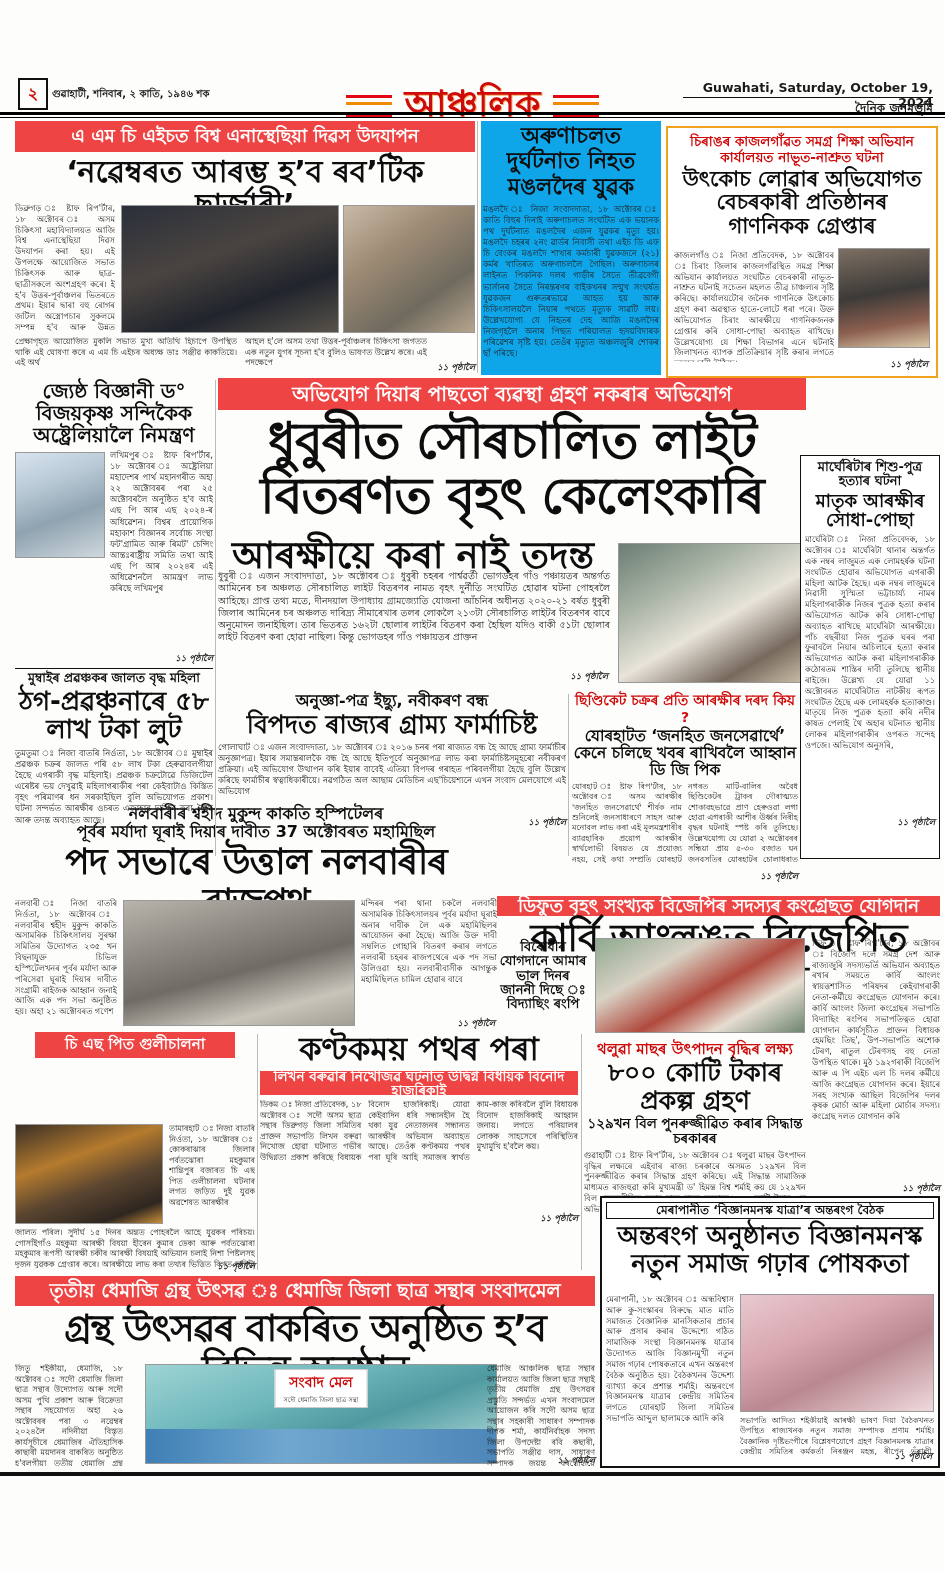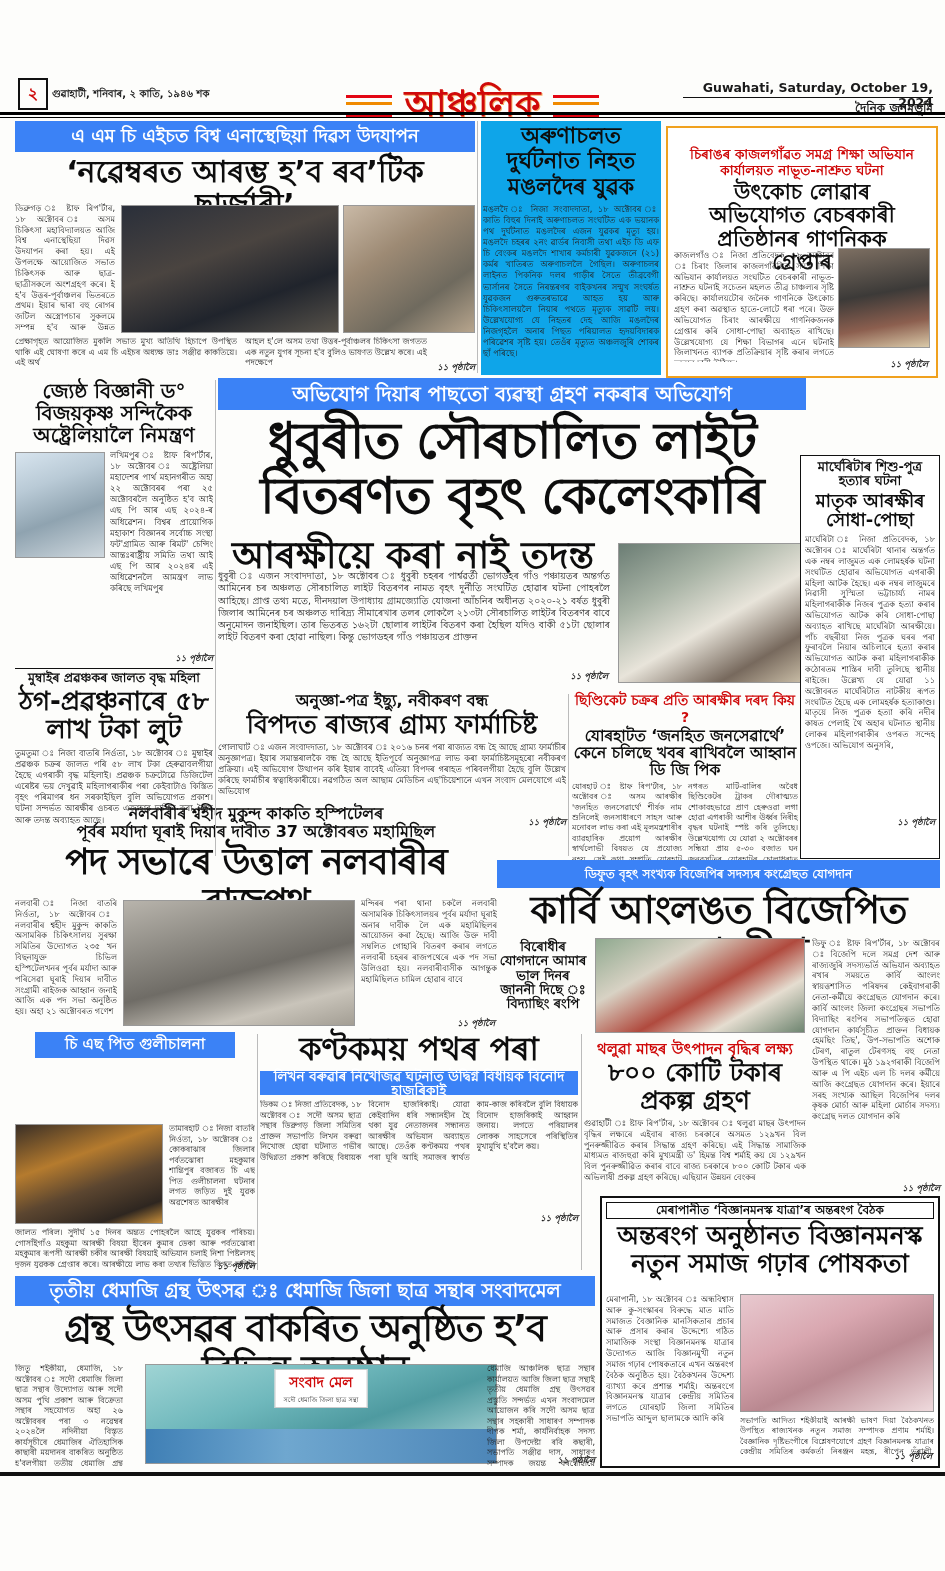"এ এম চি এইচত বিশ্ব" .banner { background: #3b82f6 -> #ef4444 }
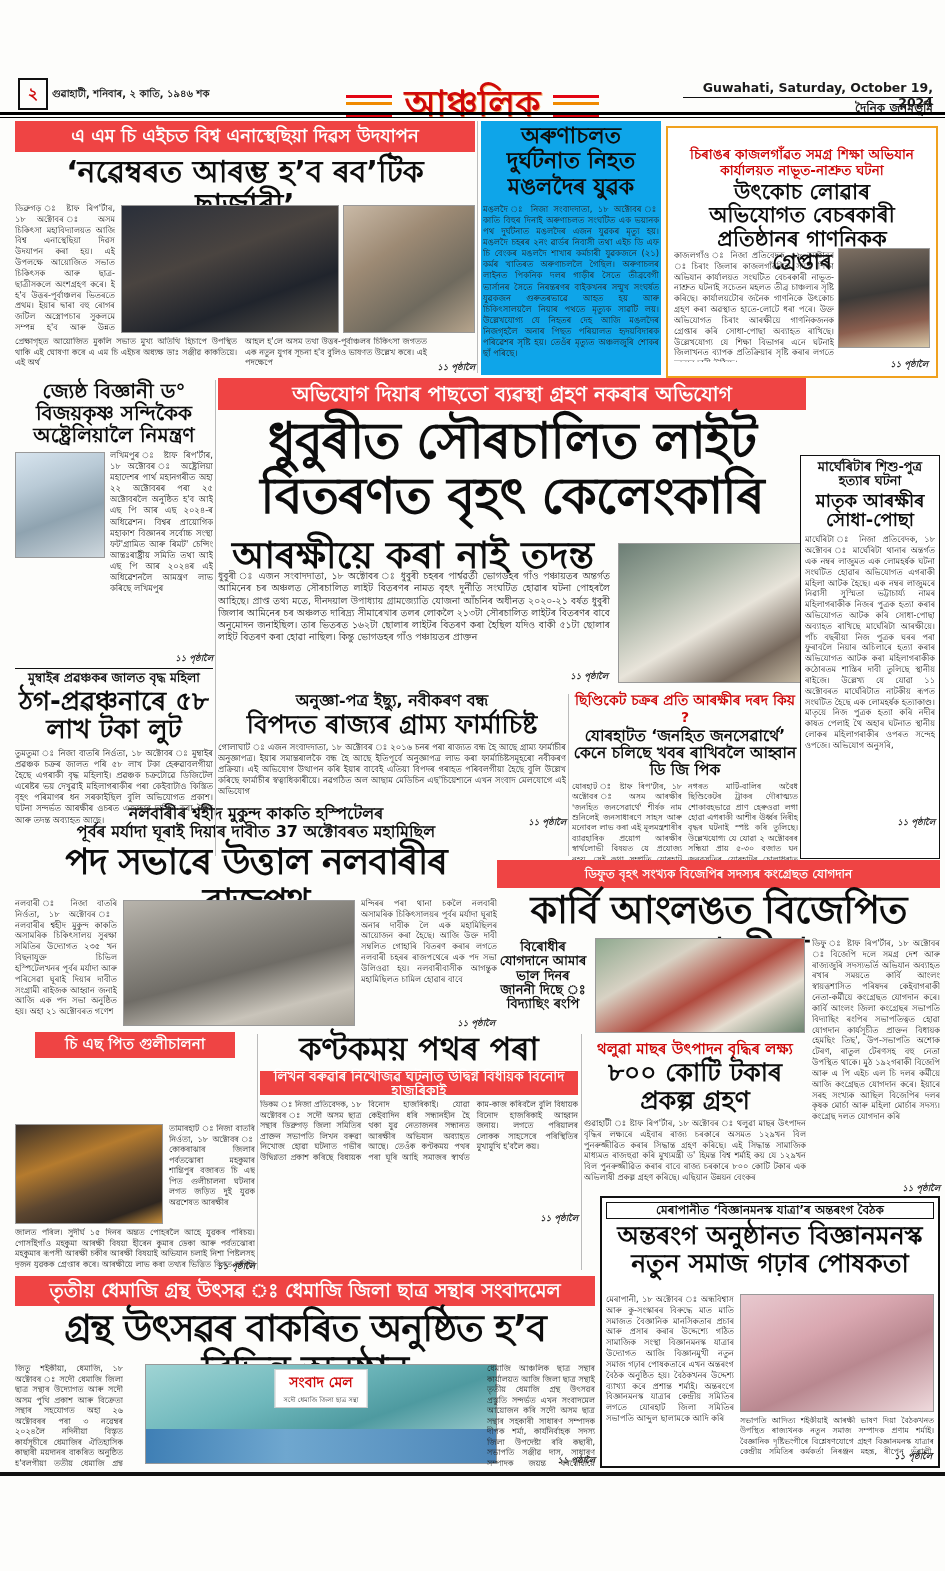"চিৰাঙৰ কাজলগাঁৱত সমগ্ৰ শিক্ষা অভিযান" div.abs { padding: 18px -> 5px }
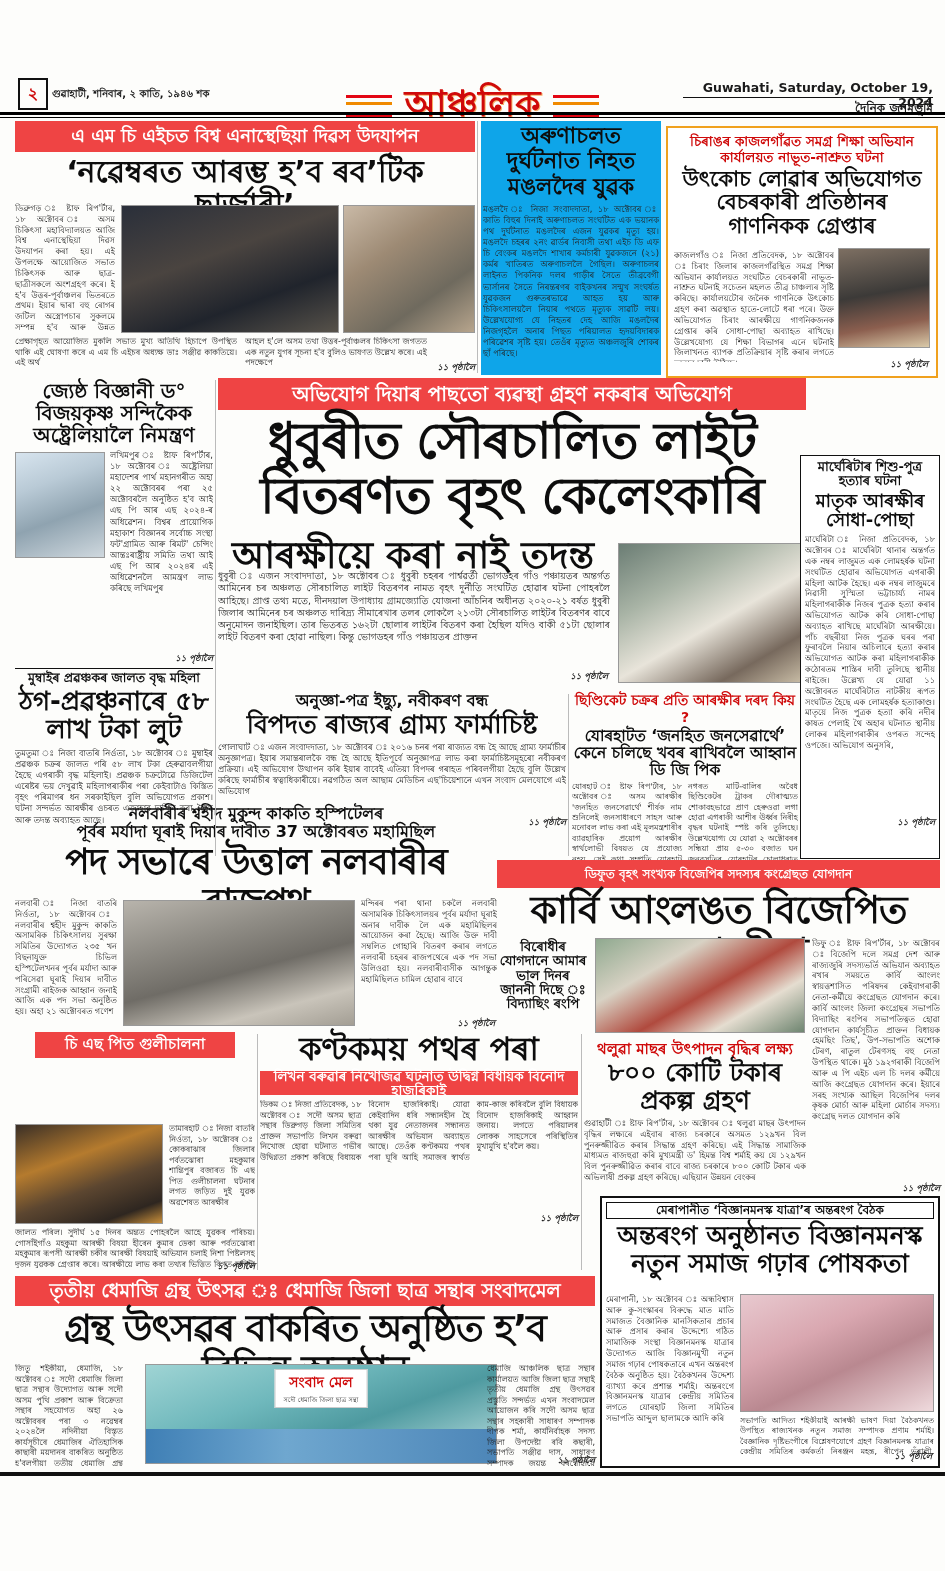"ডিফুত বৃহৎ সংখ্যক বিজেপিৰ সদস্যৰ" div.banner { font-size: 12px -> 18px; height: 28px -> 20px; margin-top: none -> 36px }
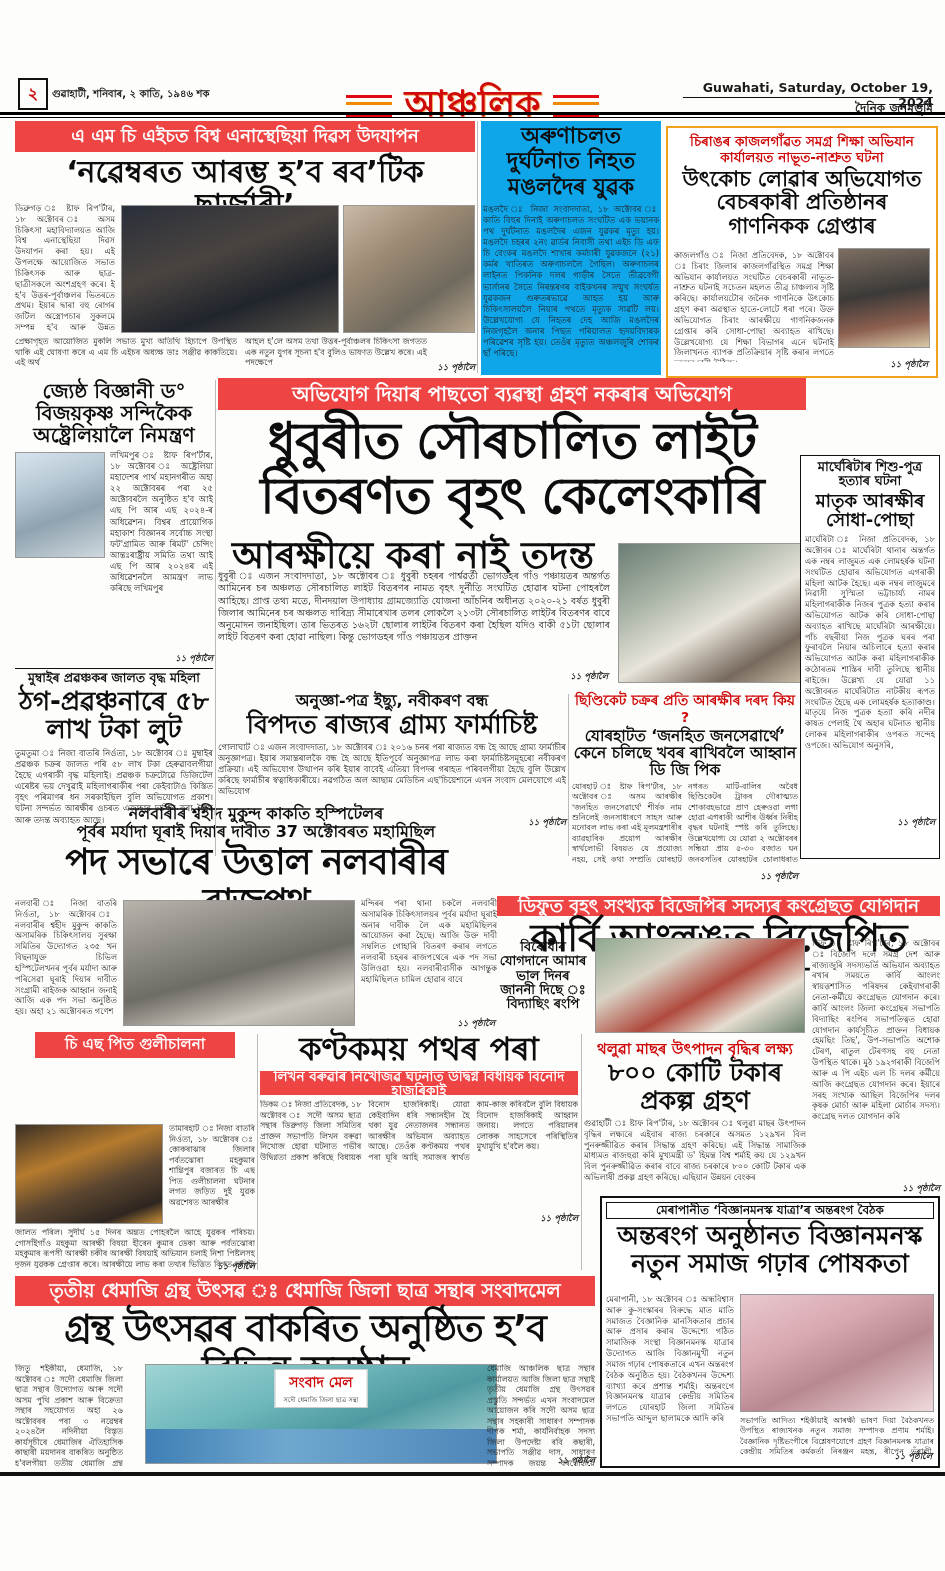"১২৯খন বিল পুনৰুজ্জীৱিত কৰাৰ সিদ্ধান্ত" div.hl { html: none -> <div>১২৯খন বিল পুনৰুজ্জীৱিত কৰাৰ সিদ্ধান্ত চৰকাৰৰ</div> }
